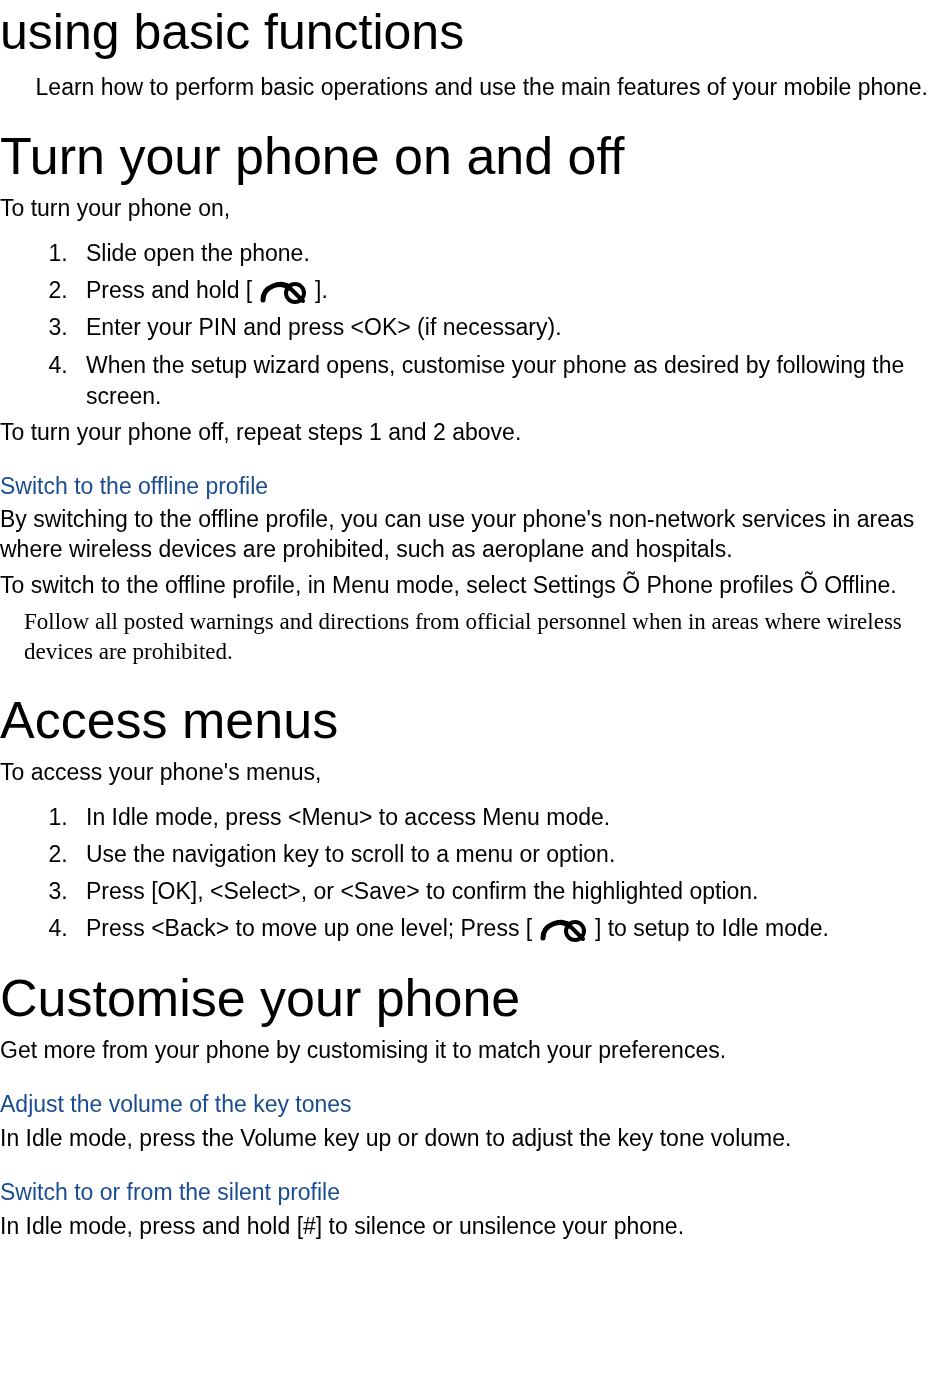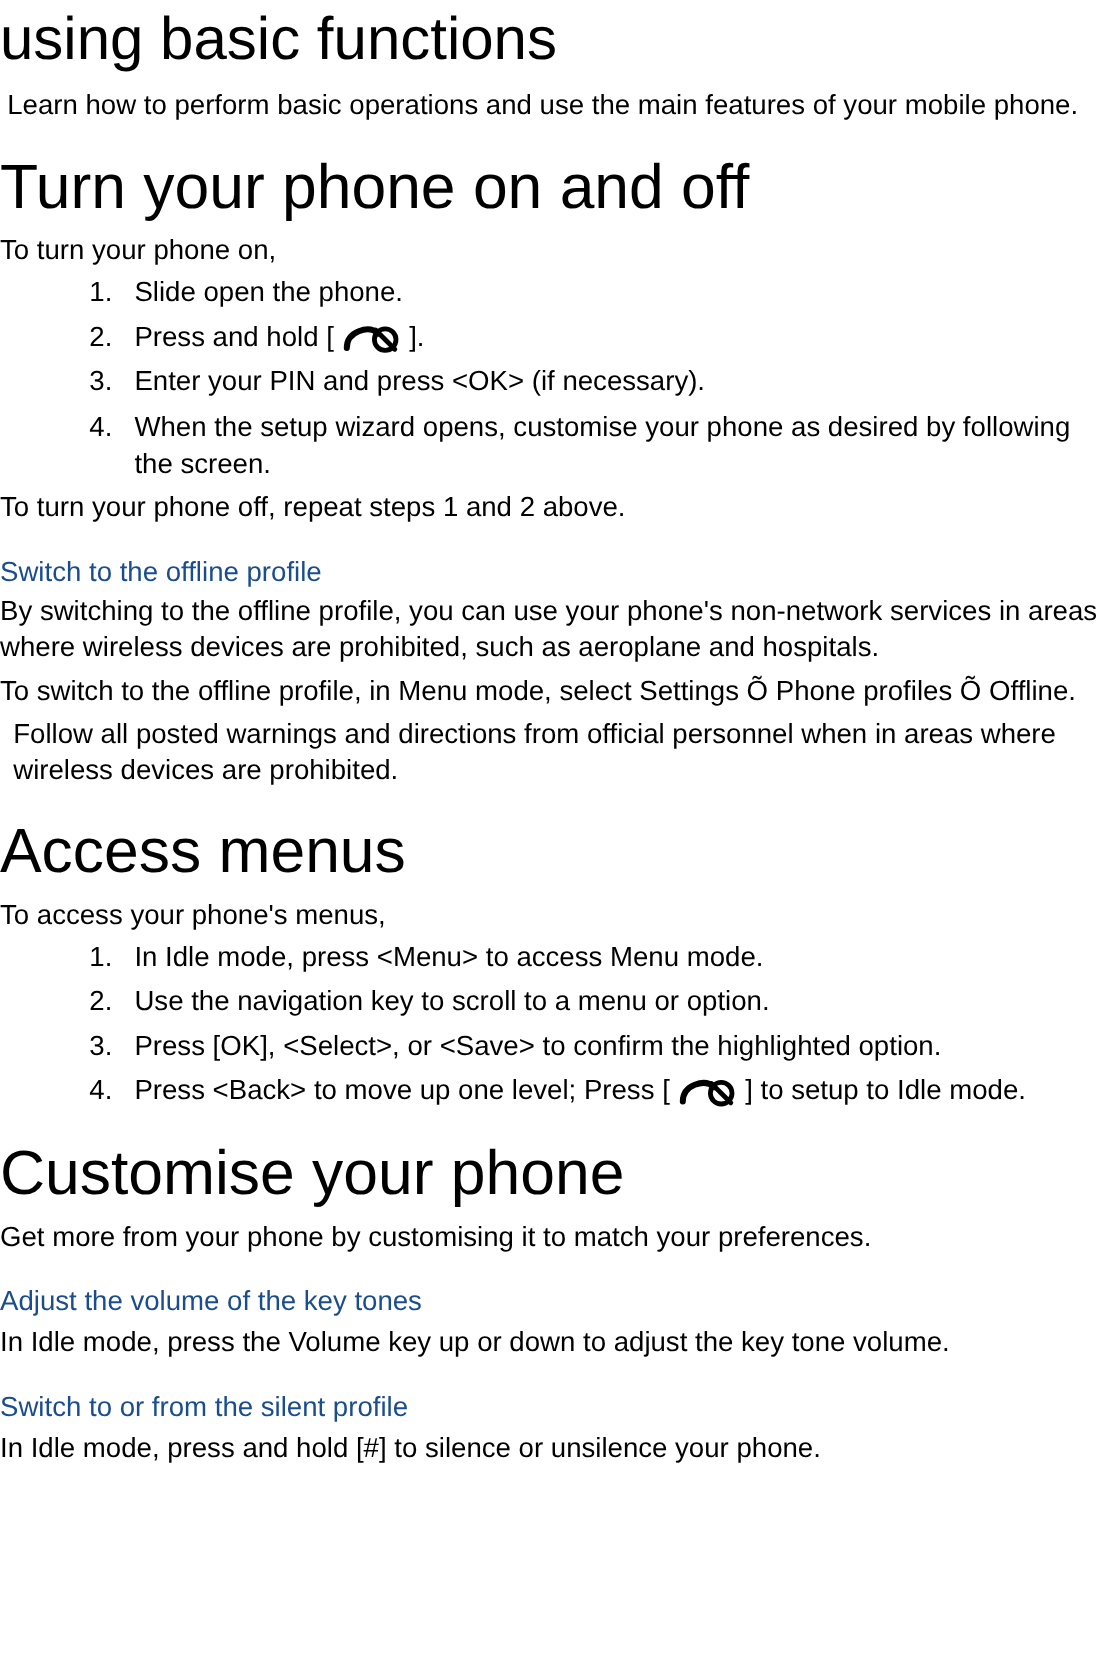"Learn how to perform basic" .intro { text-align: none -> right }
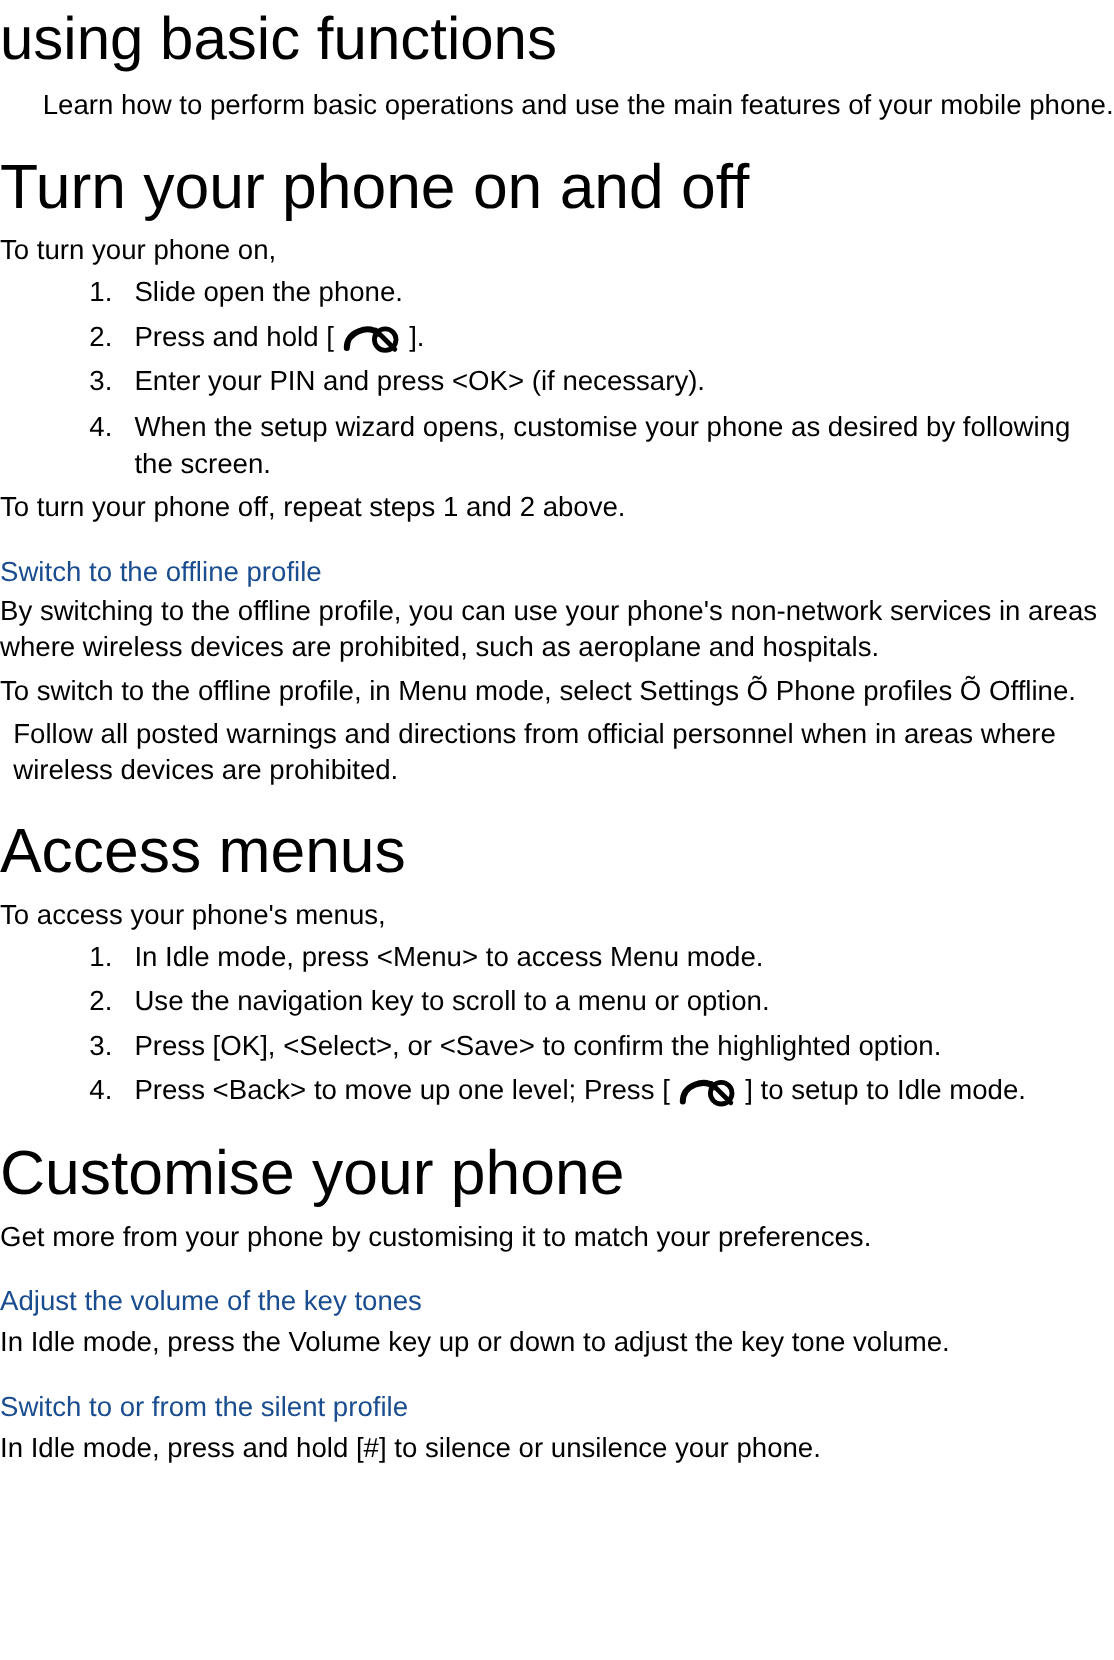"Slide open the phone." ol { margin-top: 4px -> 14px; padding-left: 100px -> 74px }
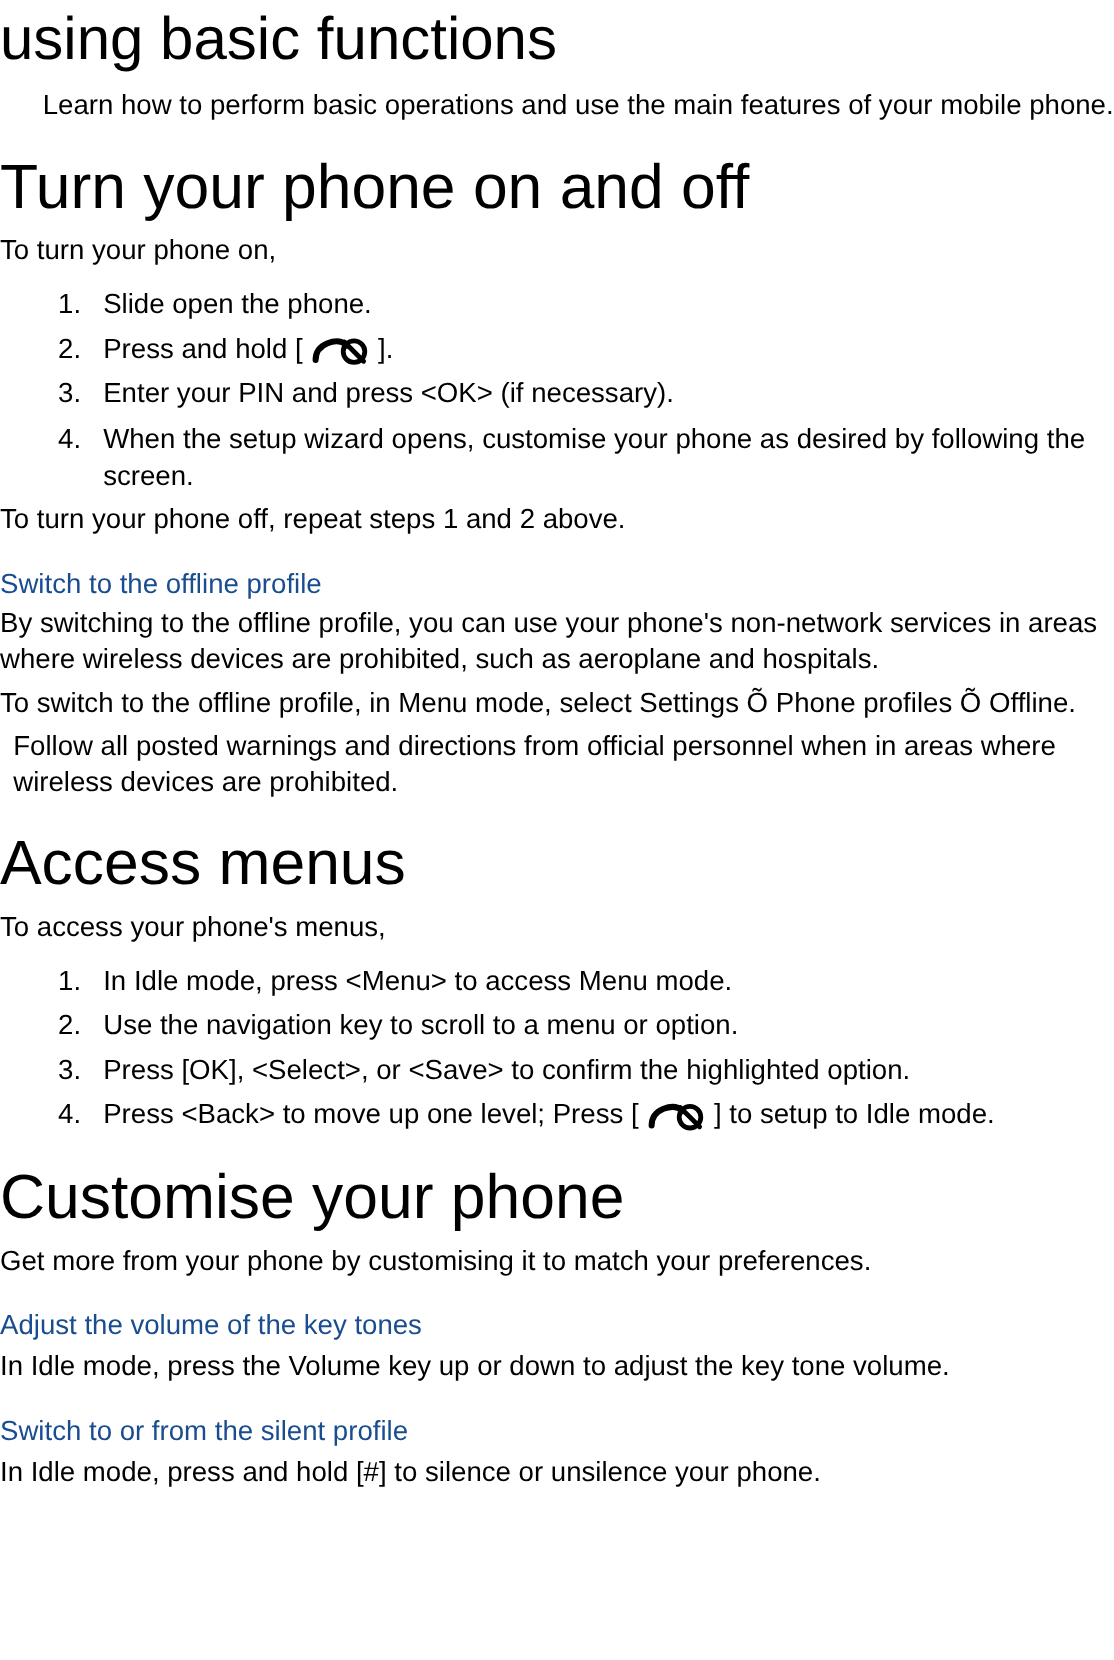"Follow all posted warnings and" .note { font-family: none -> Liberation Serif, serif; padding-left: 11px -> 24px }
